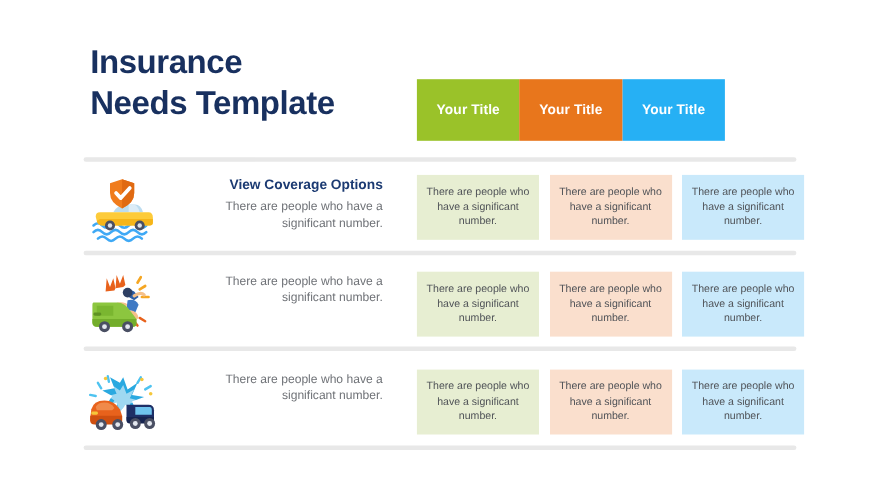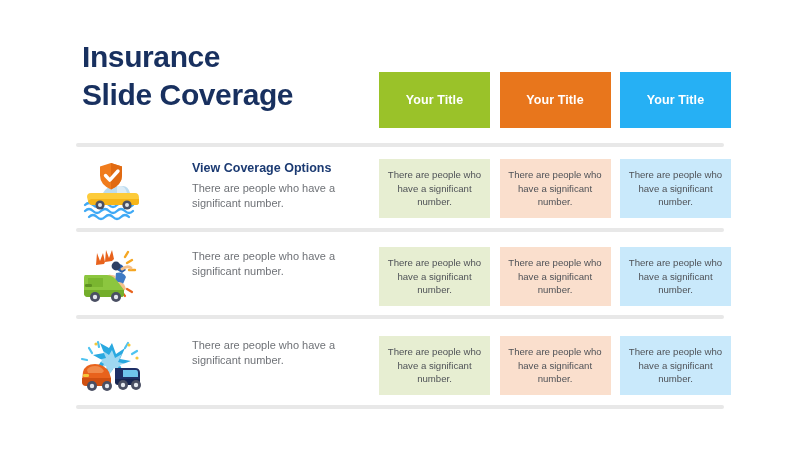"Slide Coverage" span.line { text: Slide Coverage -> Needs Template }
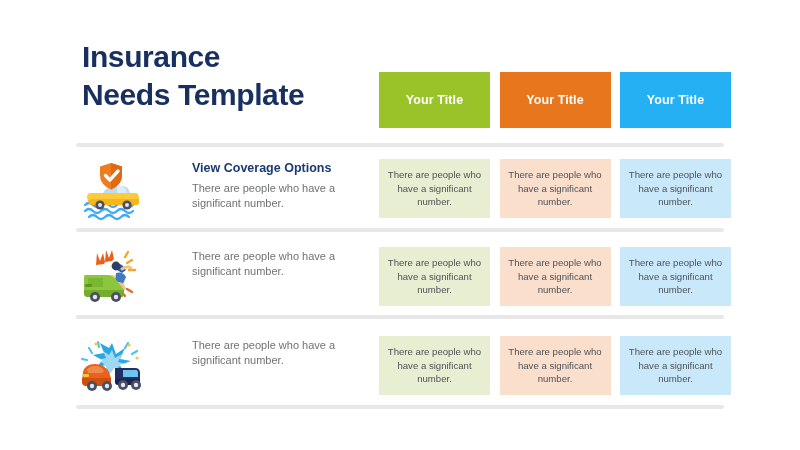"Your Title" #column-headers { width: 352px -> 280px }
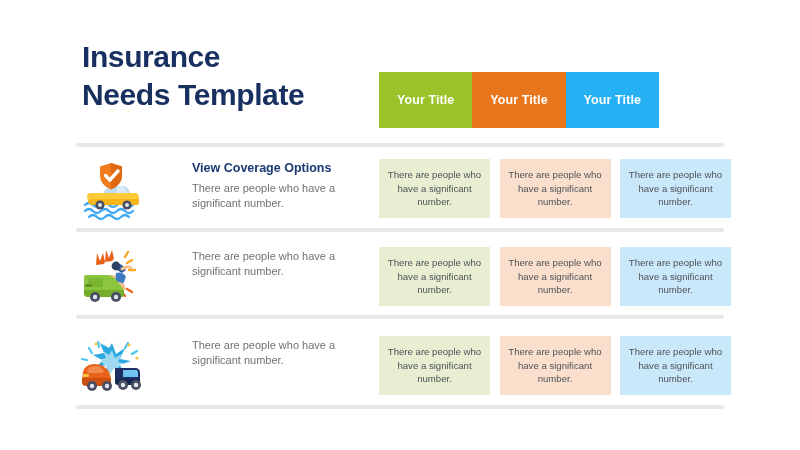"View Coverage Options" .row-text { left: 192px -> 168px; text-align: none -> right }
